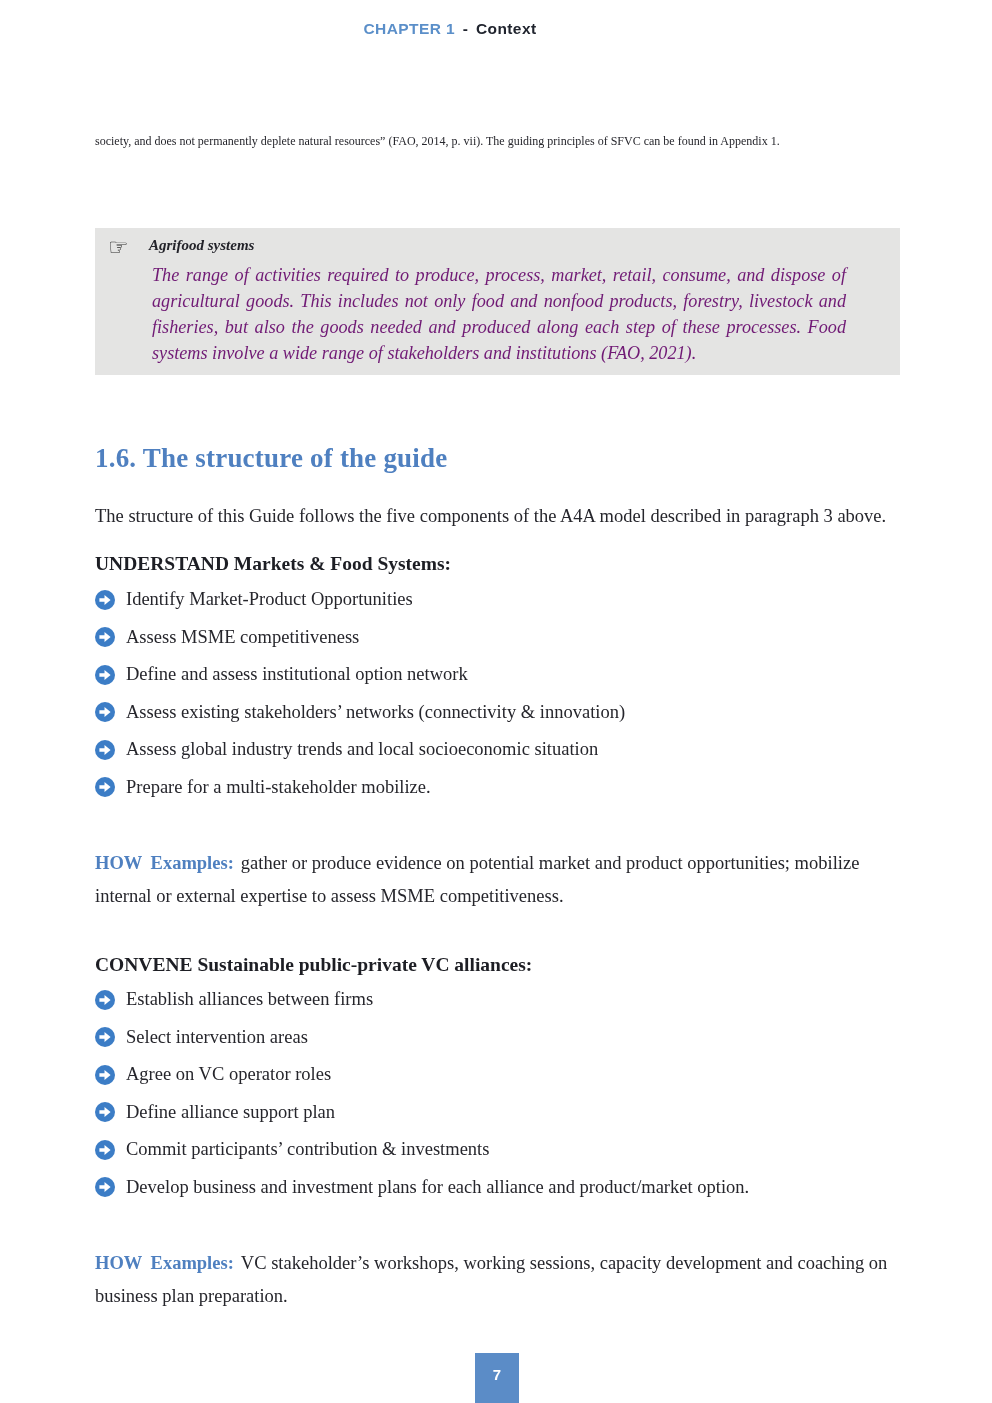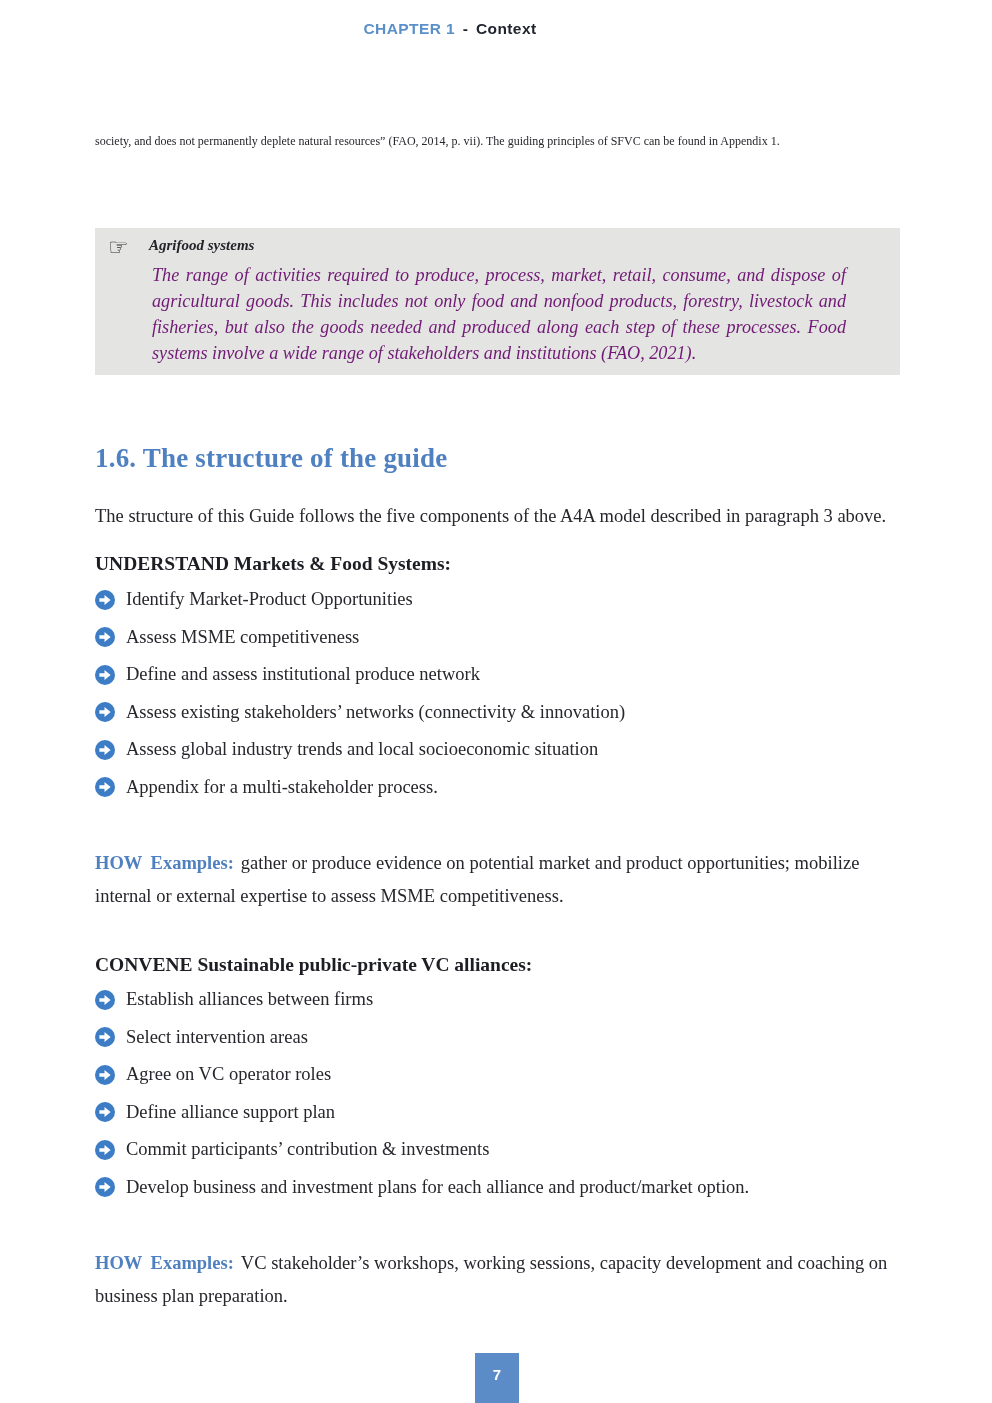"Define and assess institutional produce" span.btext { text: produce -> option }
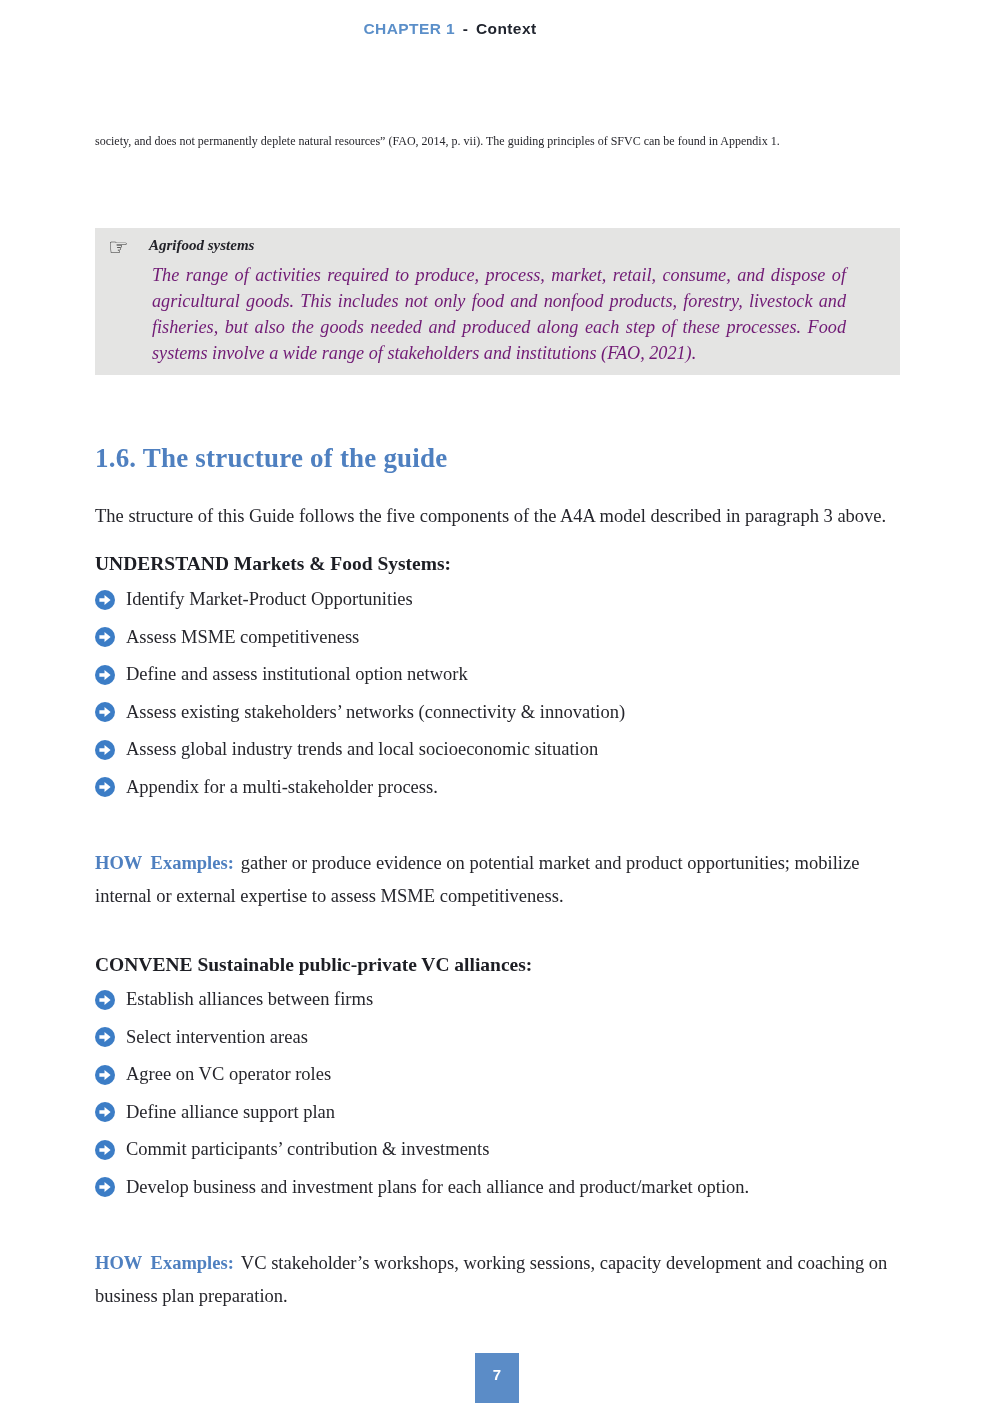"Appendix for a multi-stakeholder" span.btext { text: Appendix for a multi-stakeholder process -> Prepare for a multi-stakeholder mobilize }
